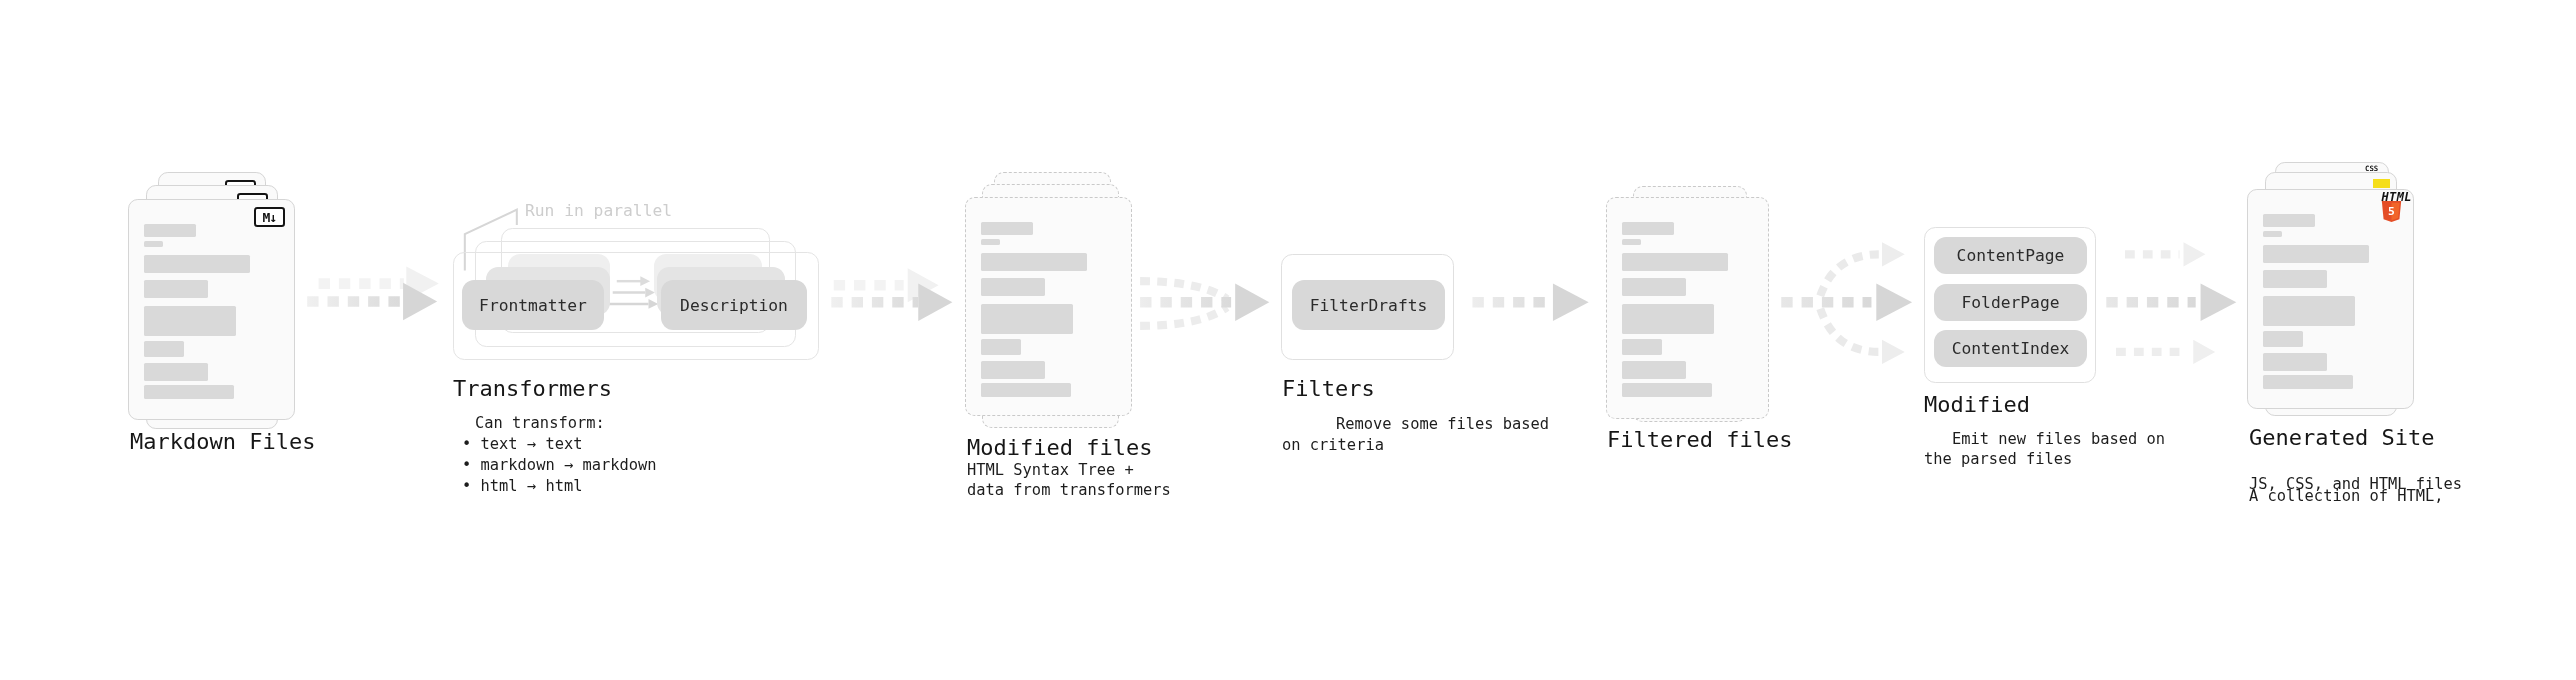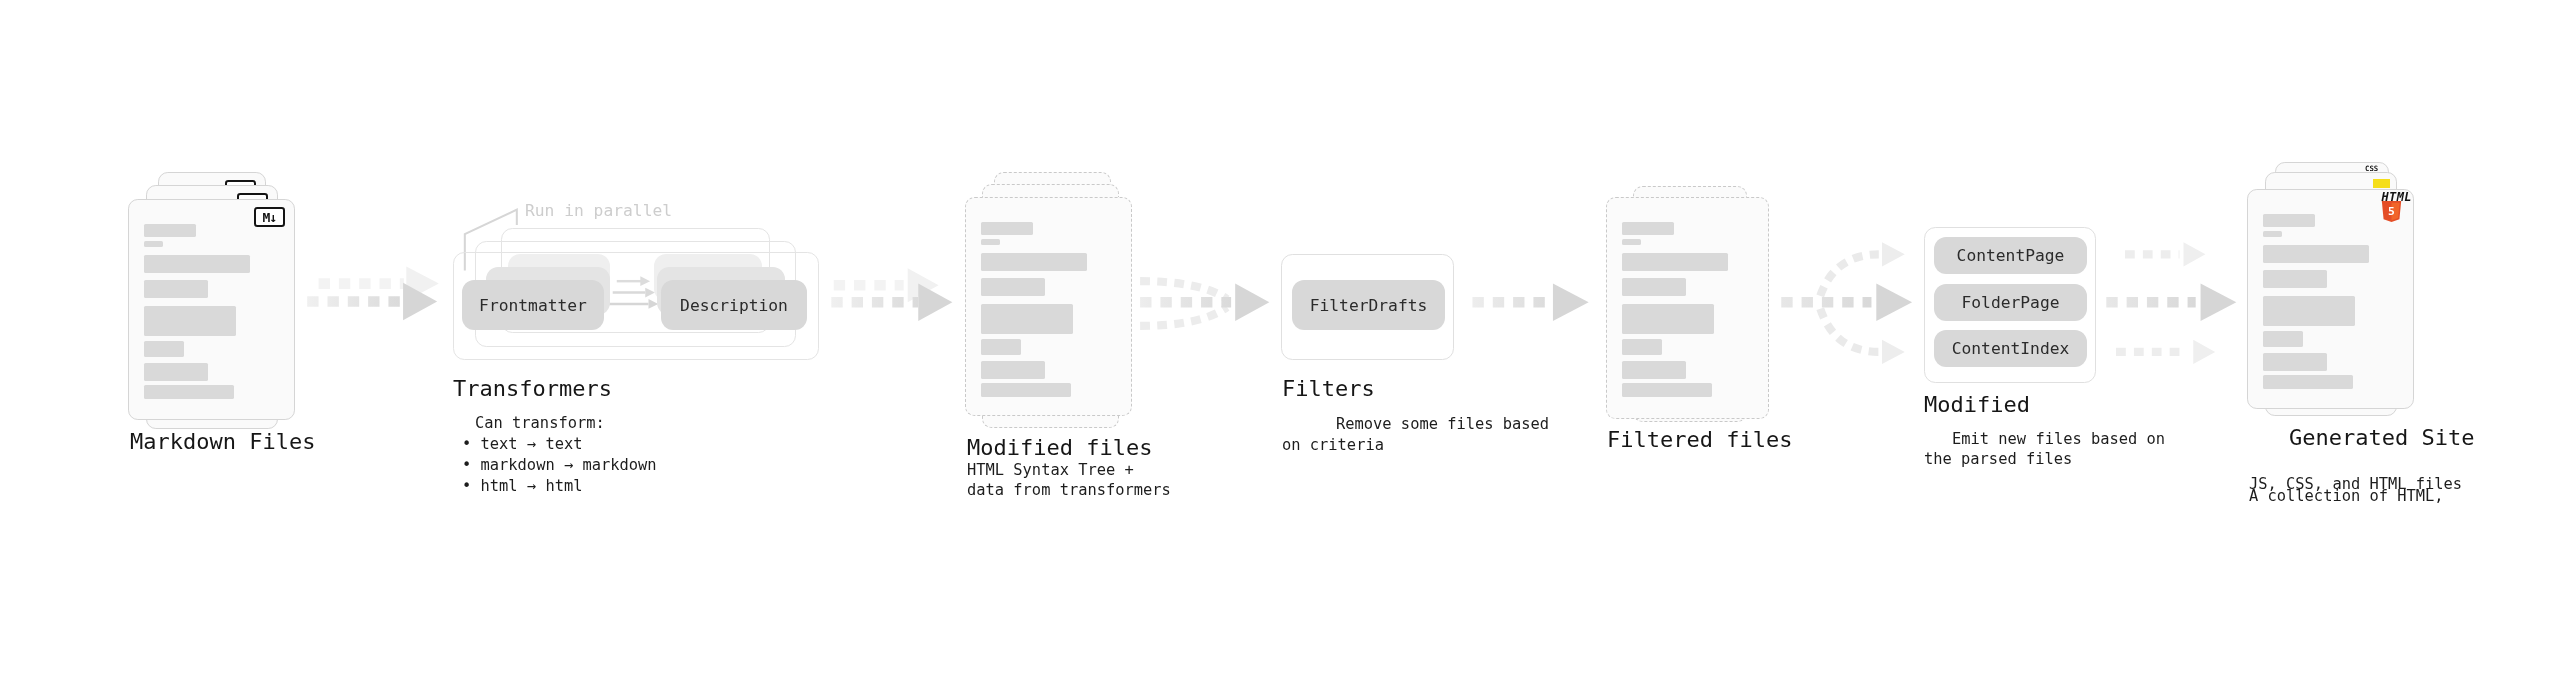"Generated Site" div.stage-title { margin-left: 40px -> none }
